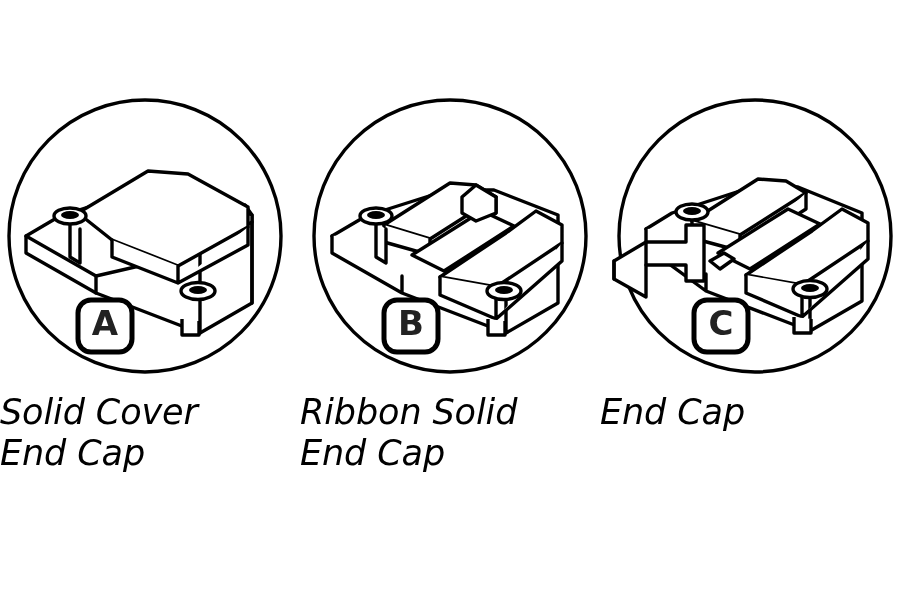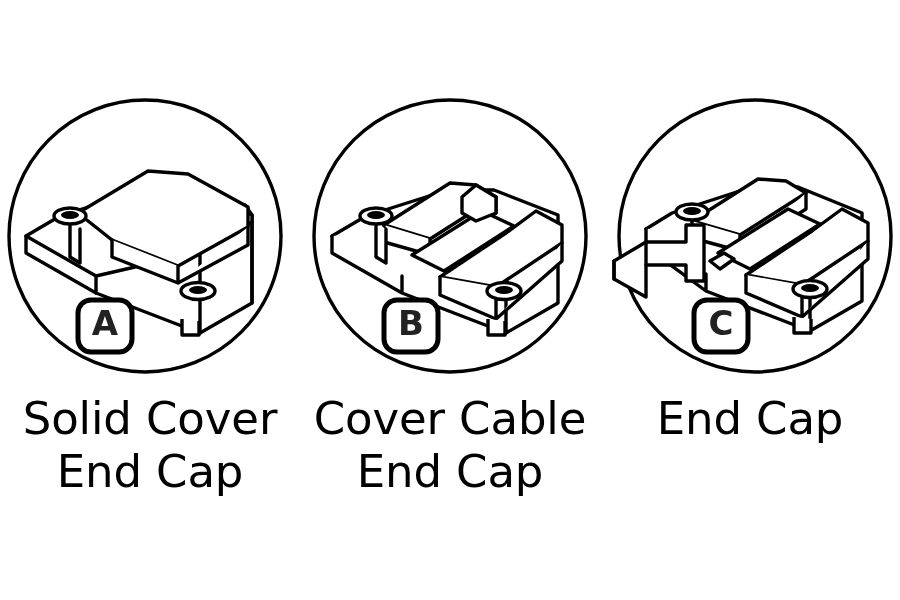"Solid Cover" .caption { font-size: 45px -> 35px; font-style: none -> italic; text-align: center -> left }
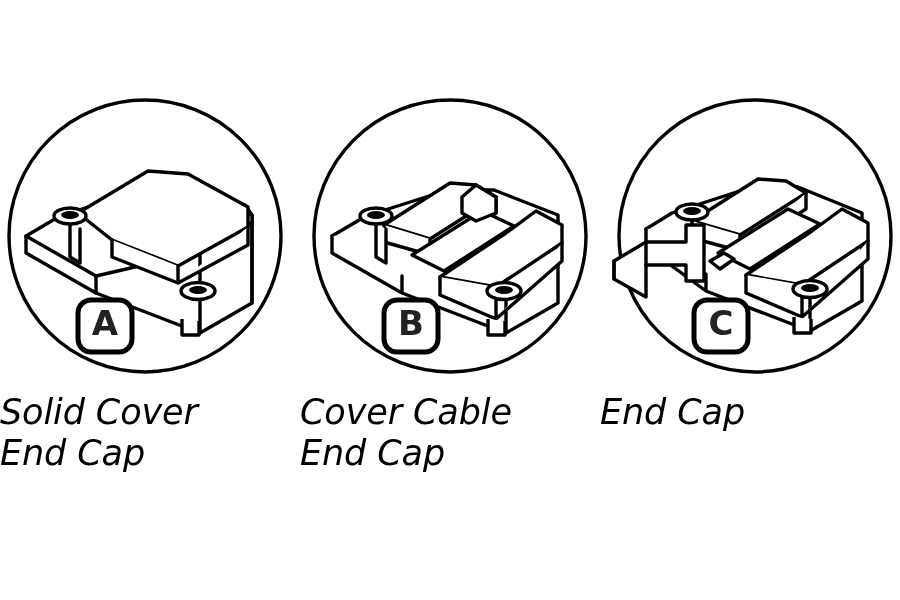"Cover Cable" span.line { text: Cover Cable -> Ribbon Solid }
